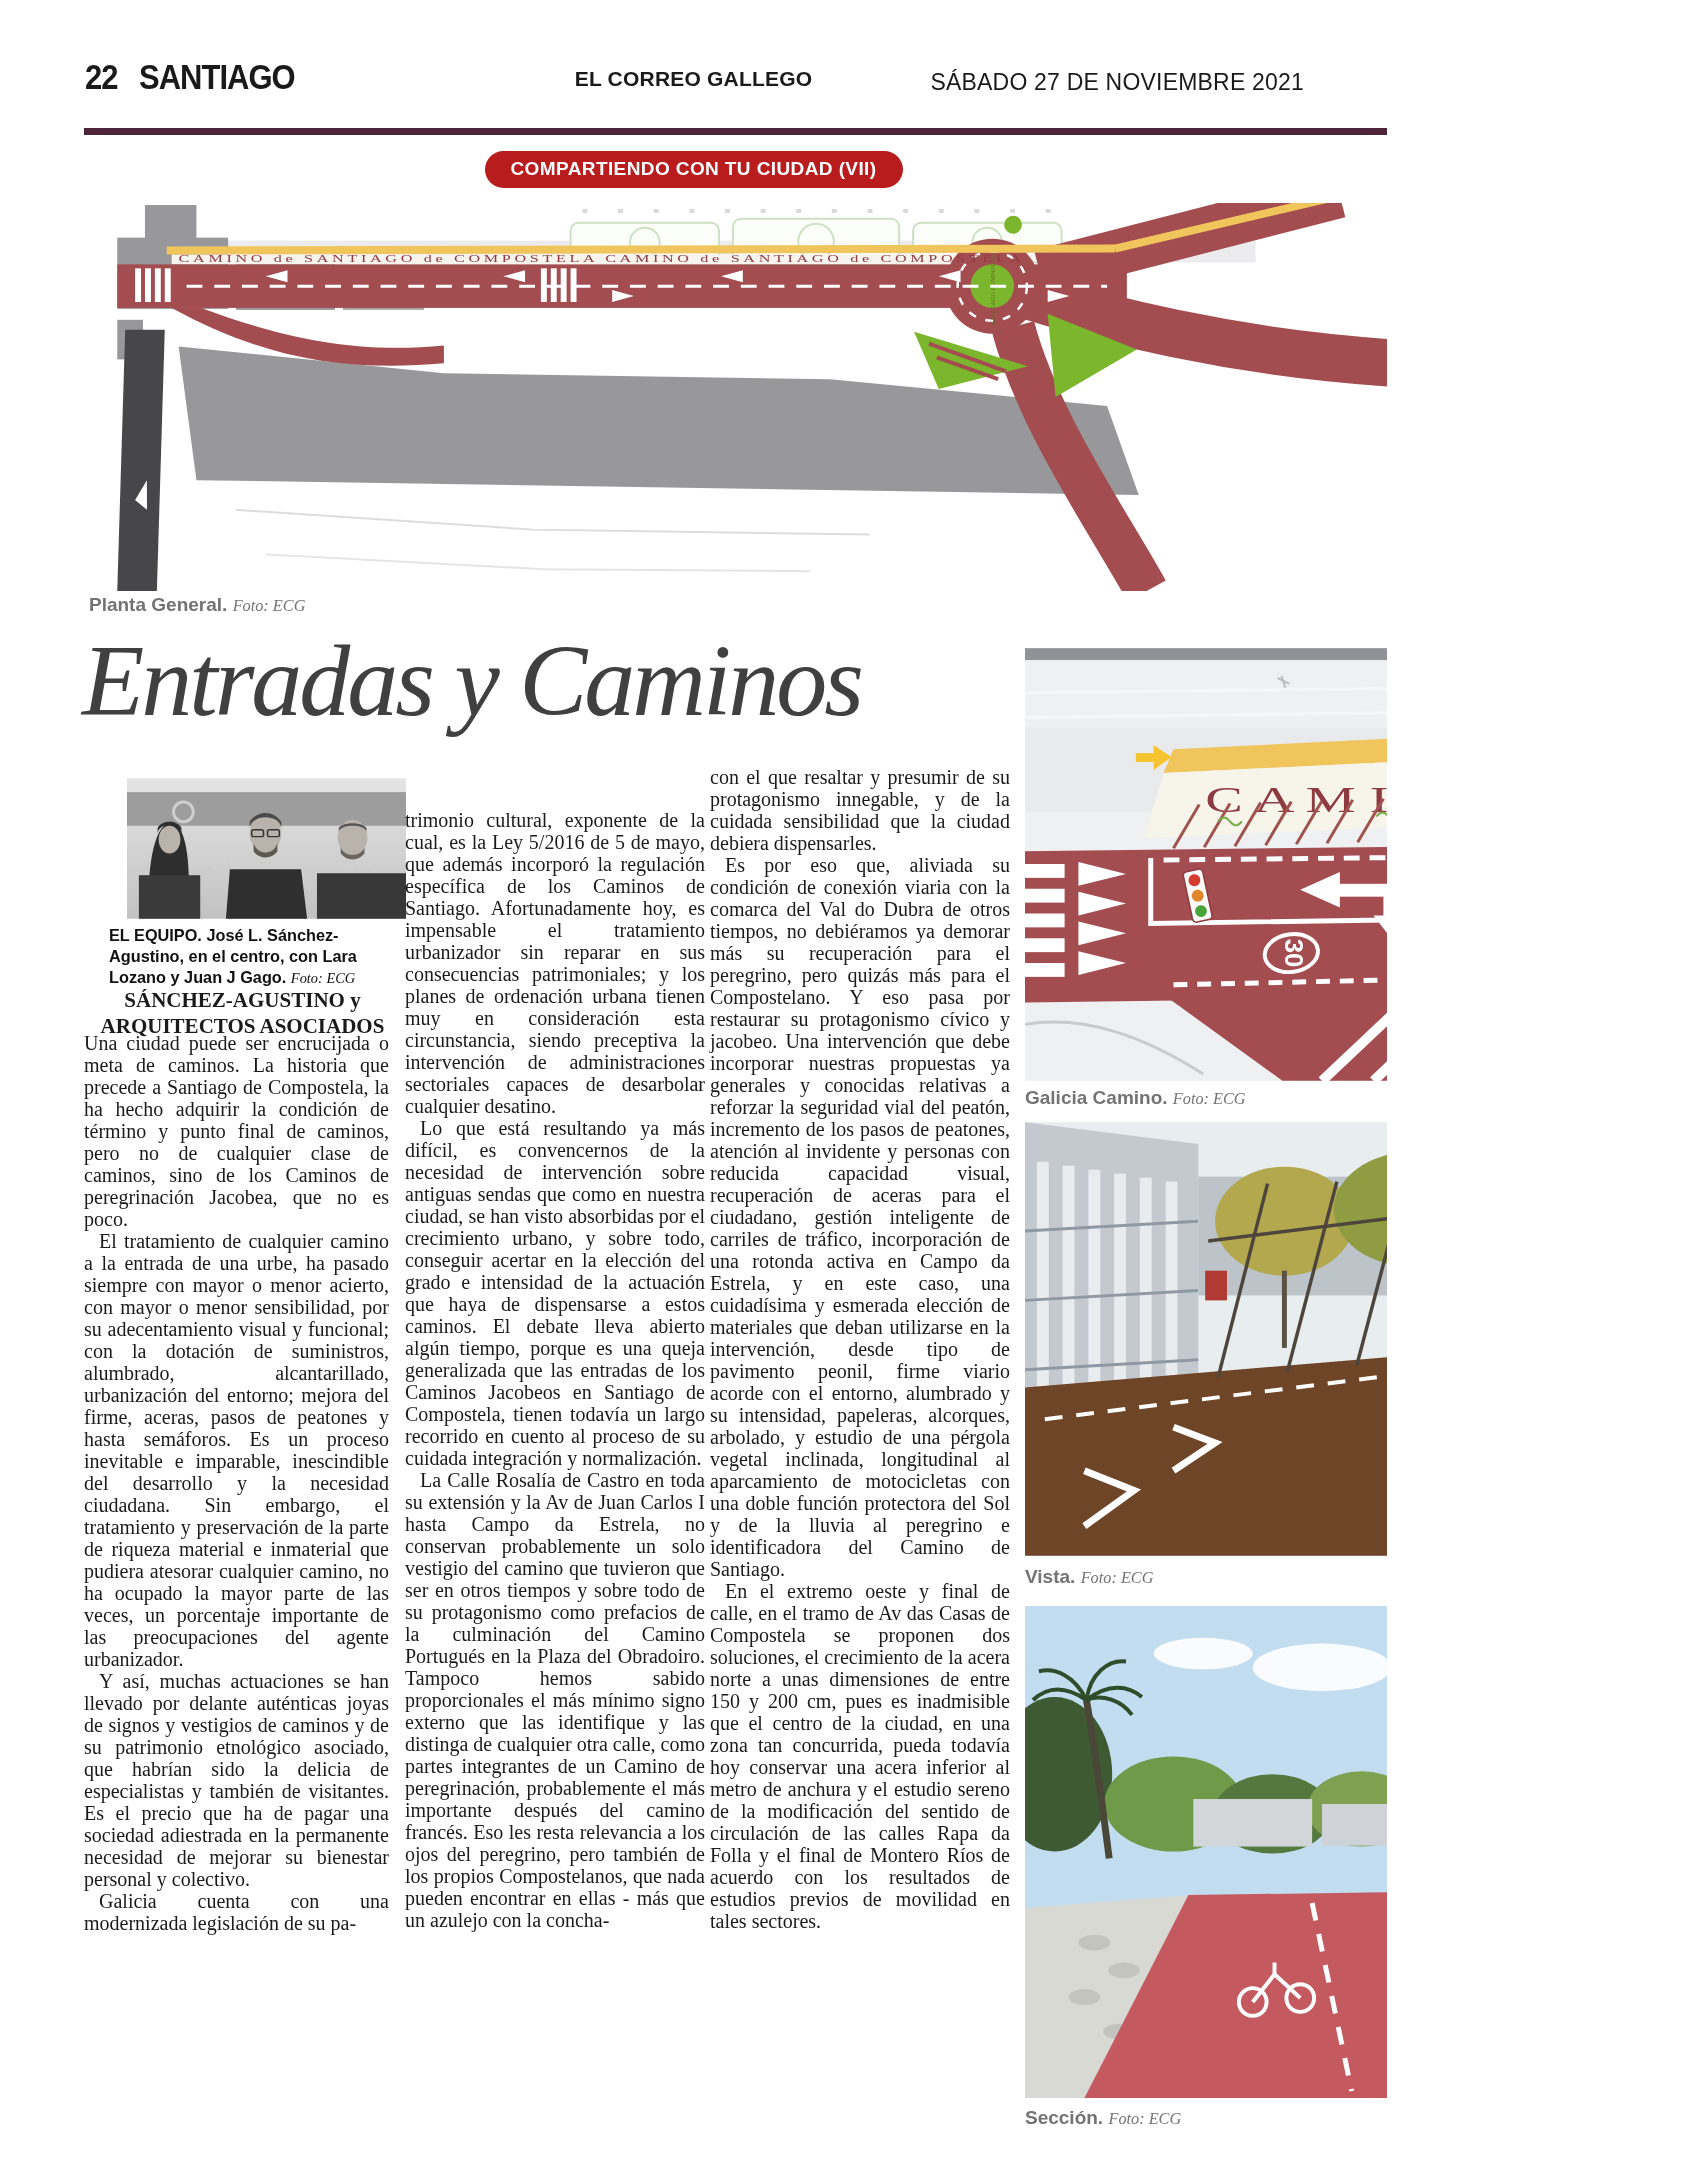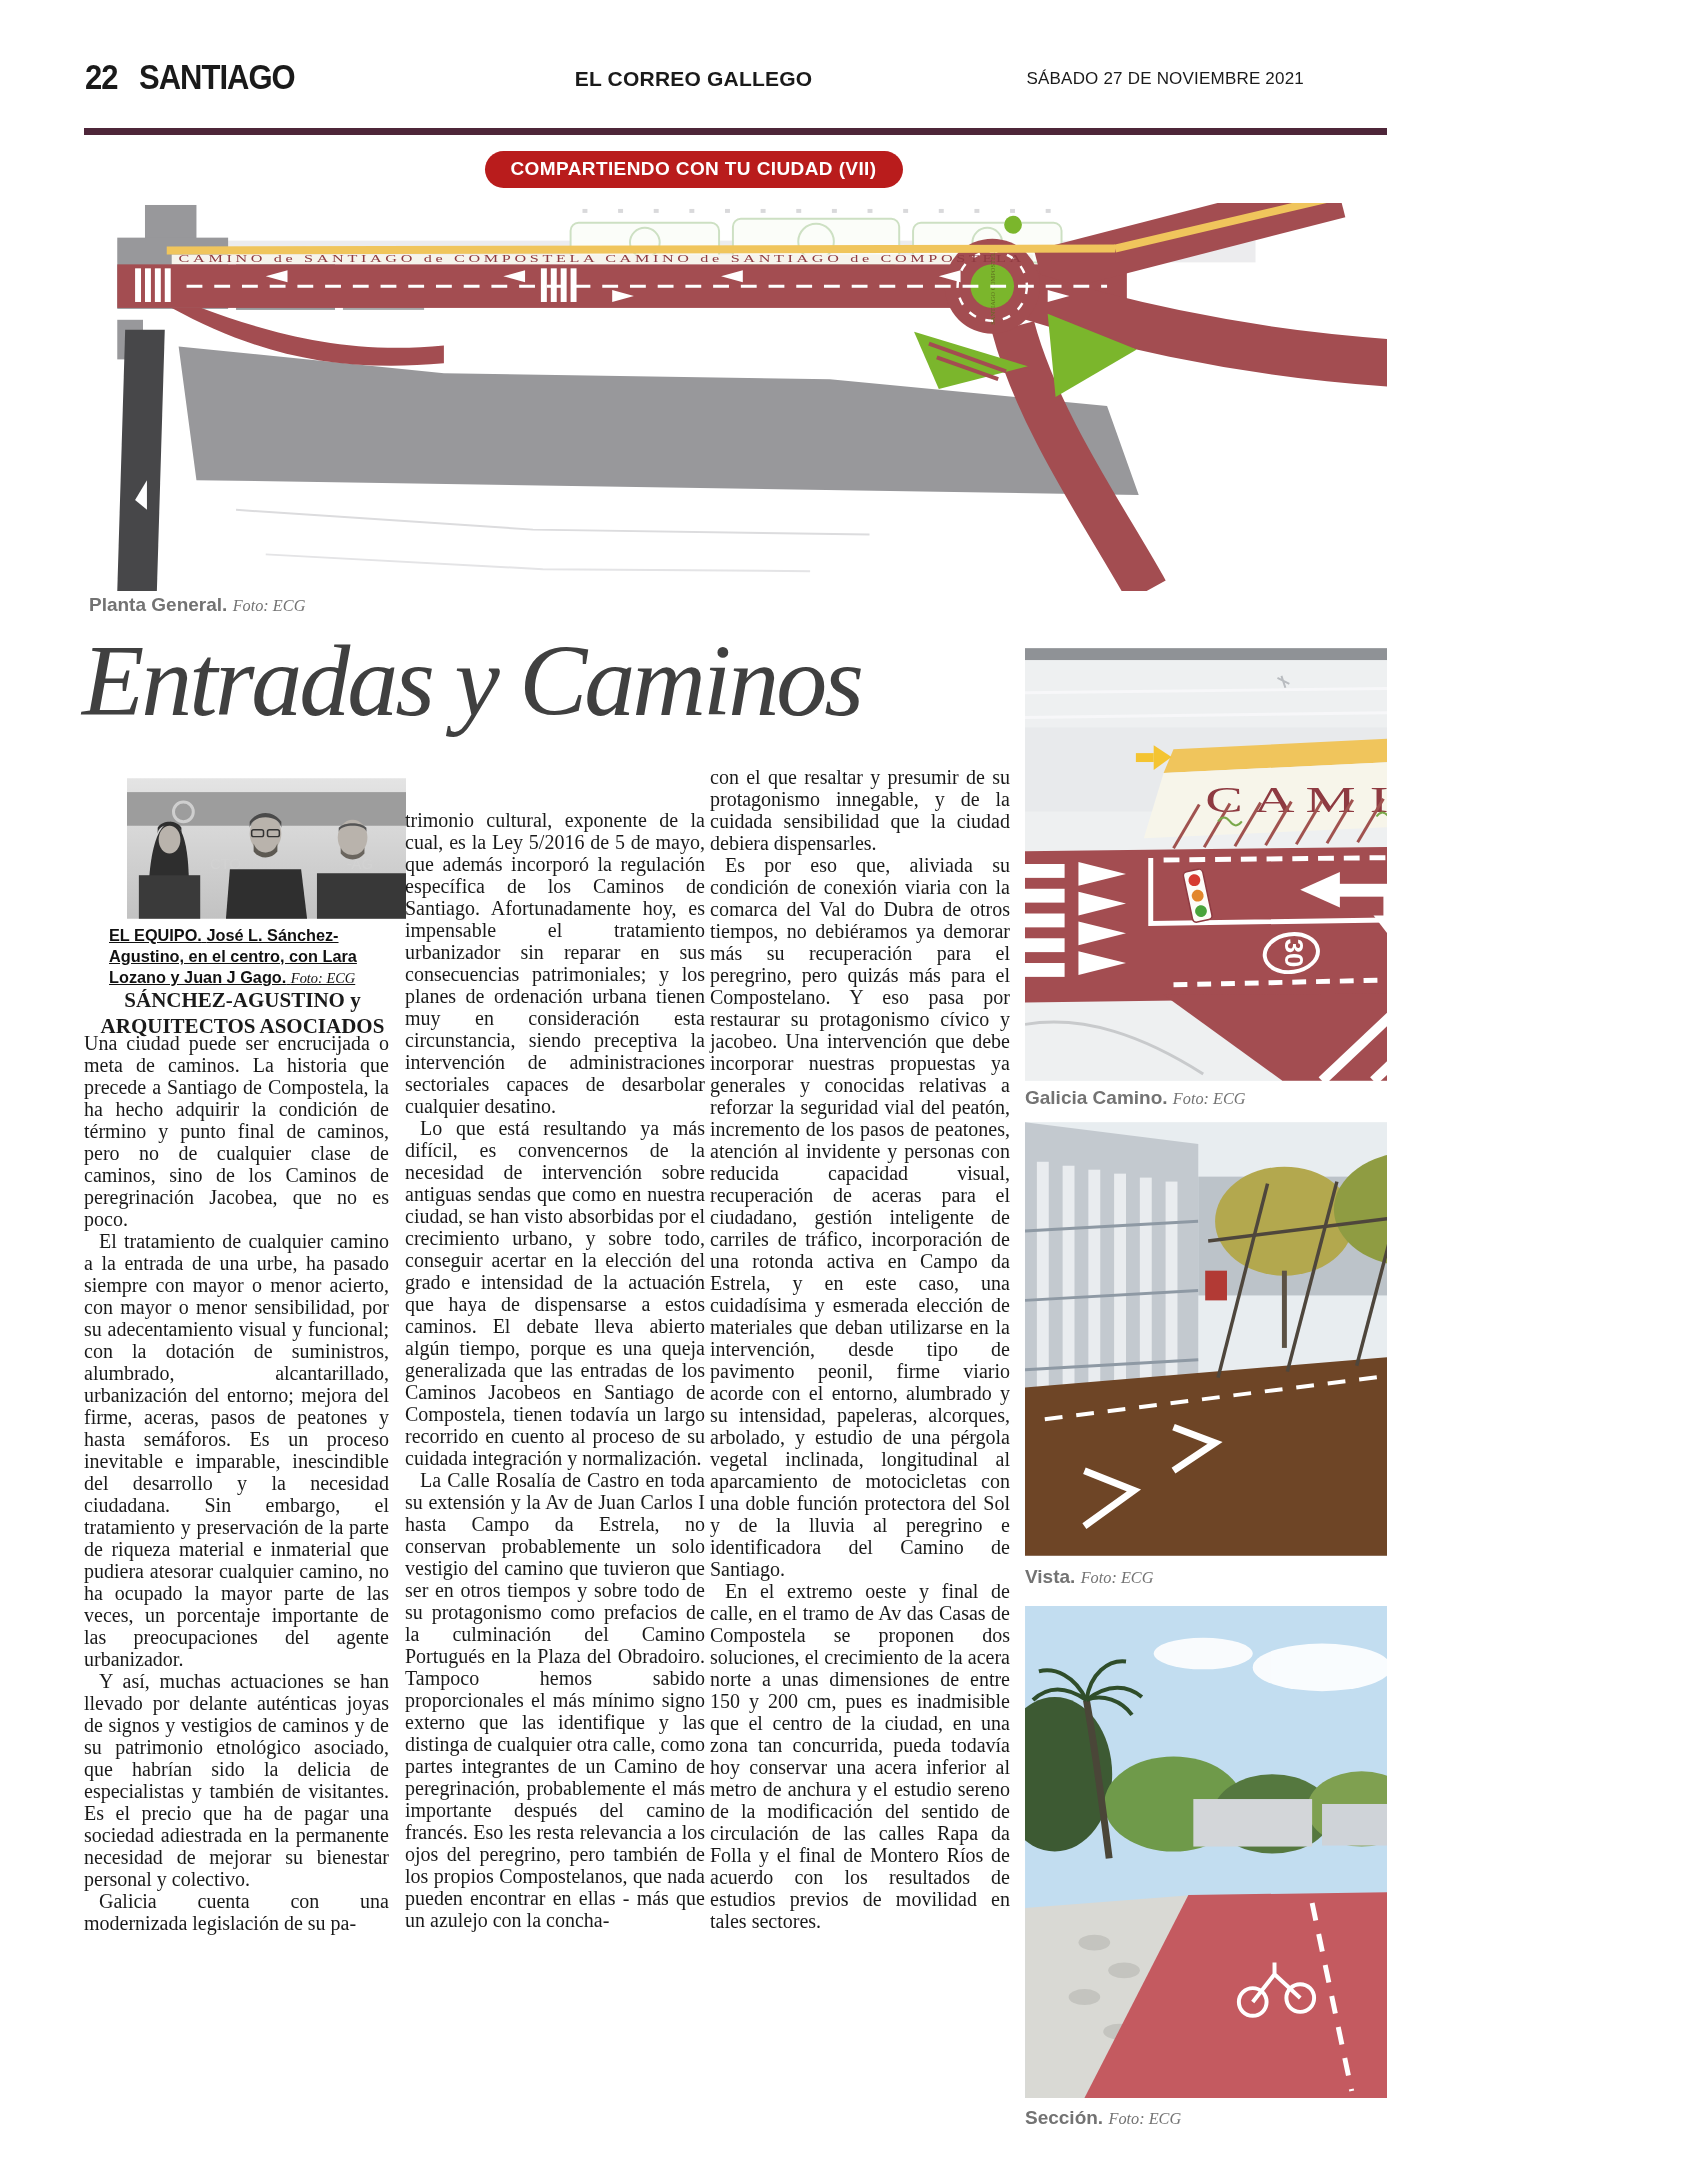"SÁBADO 27 DE NOVIEMBRE 2021" .hdr-date { font-size: 17px -> 23px }
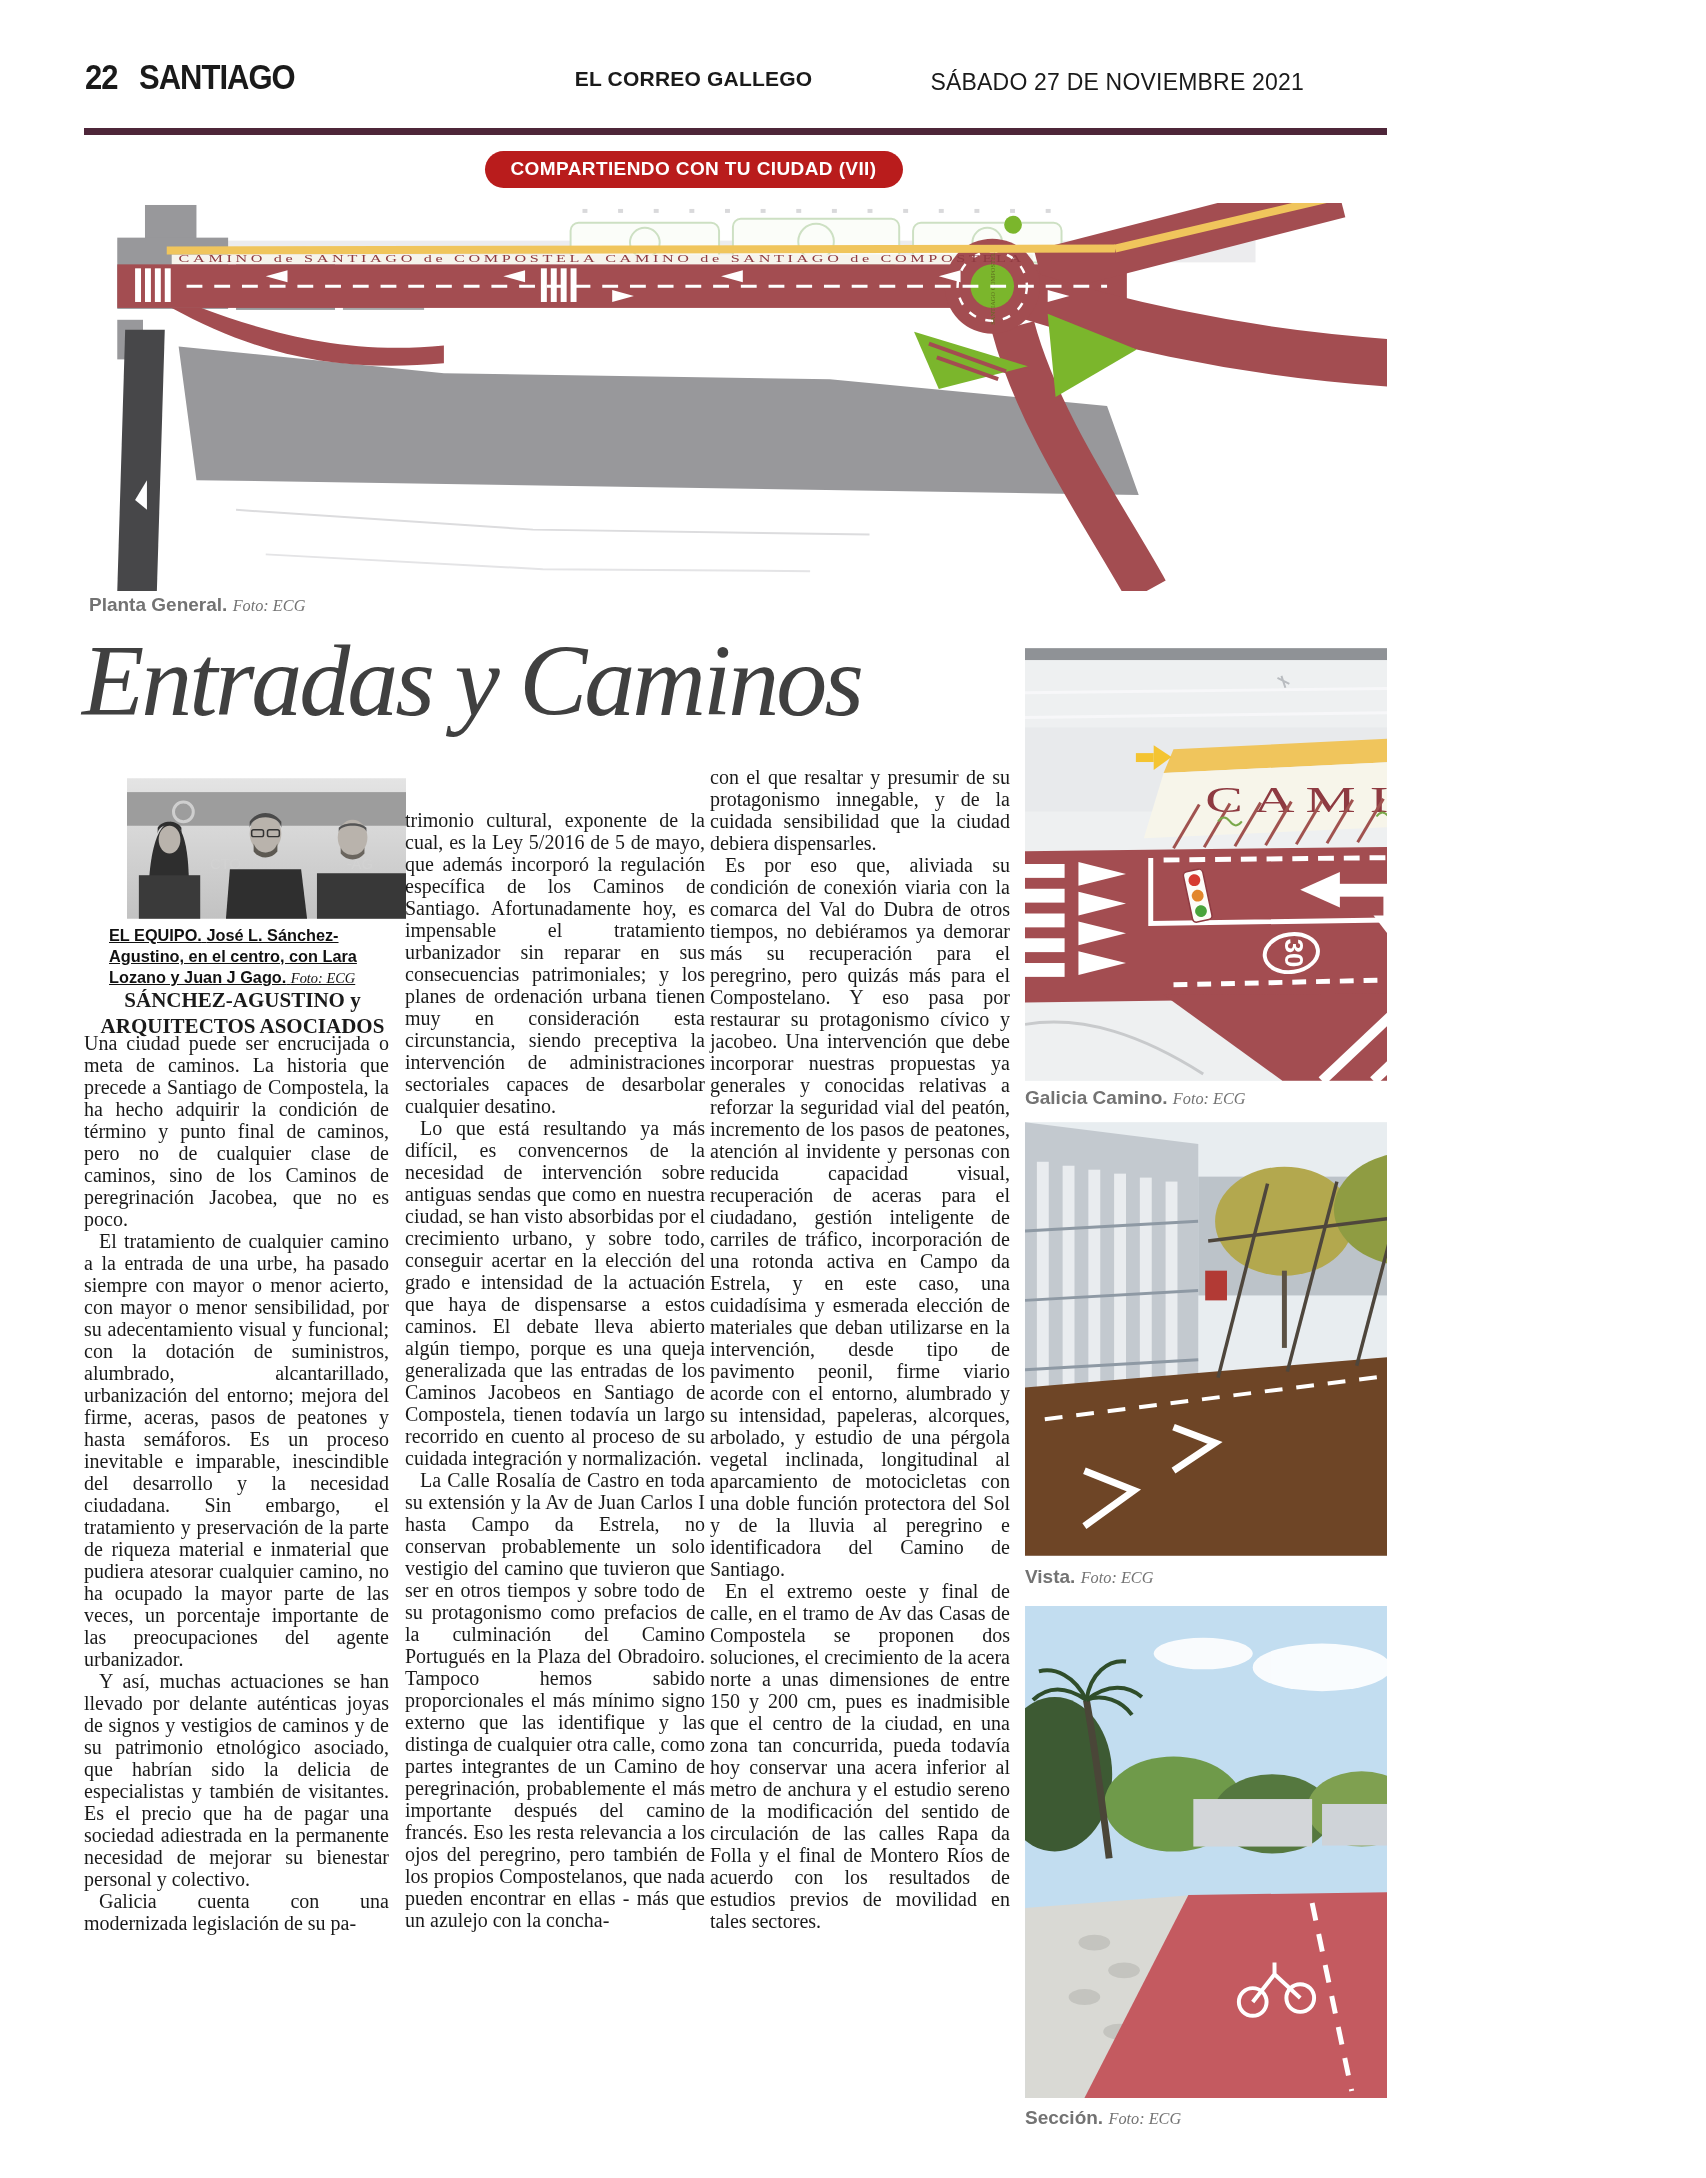"EL EQUIPO. José L. Sánchez-Agustino," .capsm { text-decoration: underline -> none }
